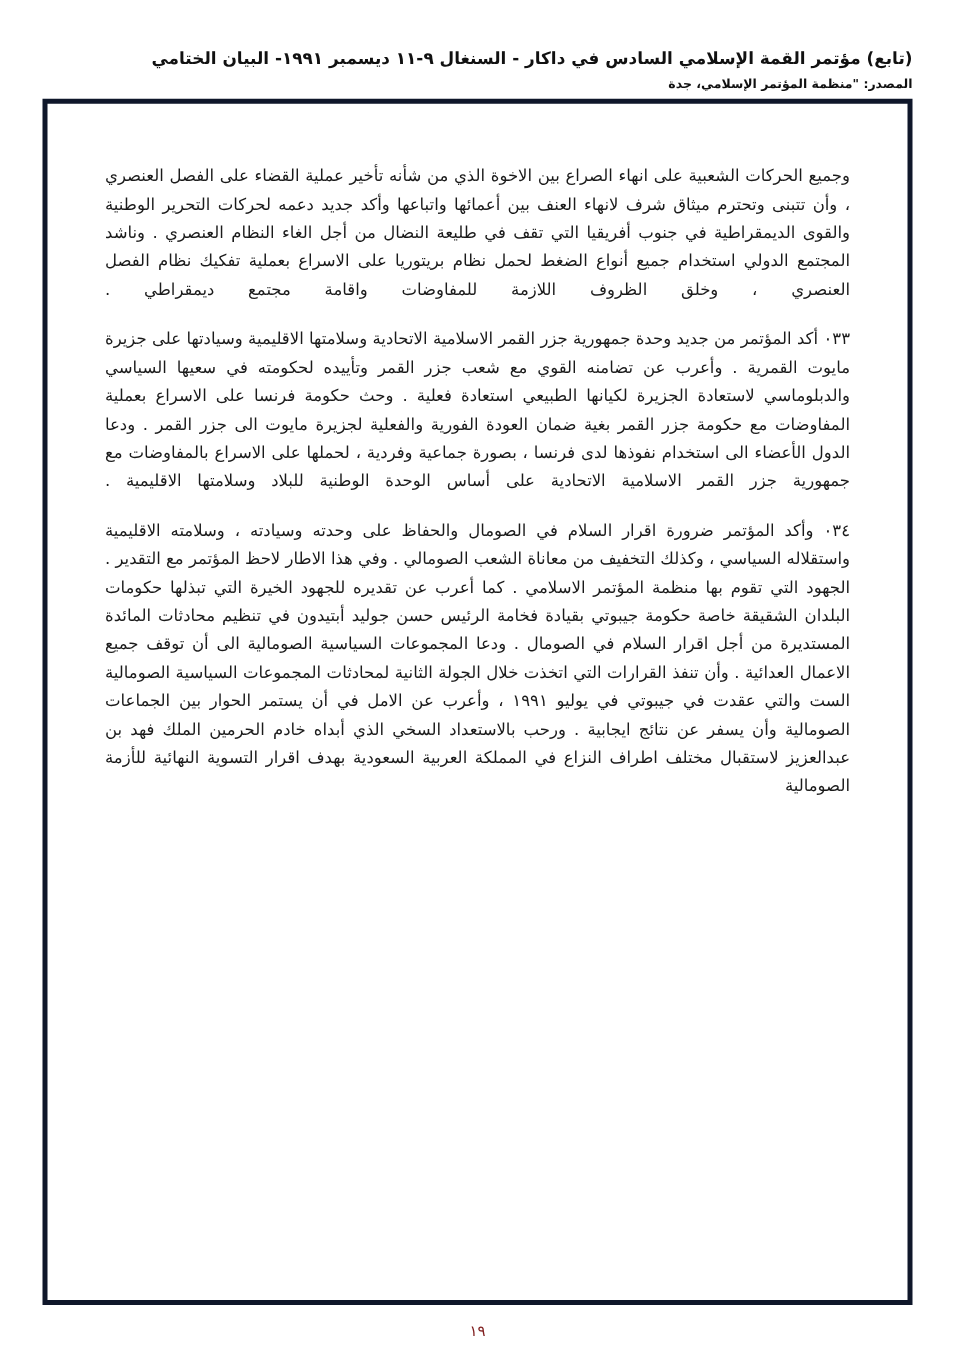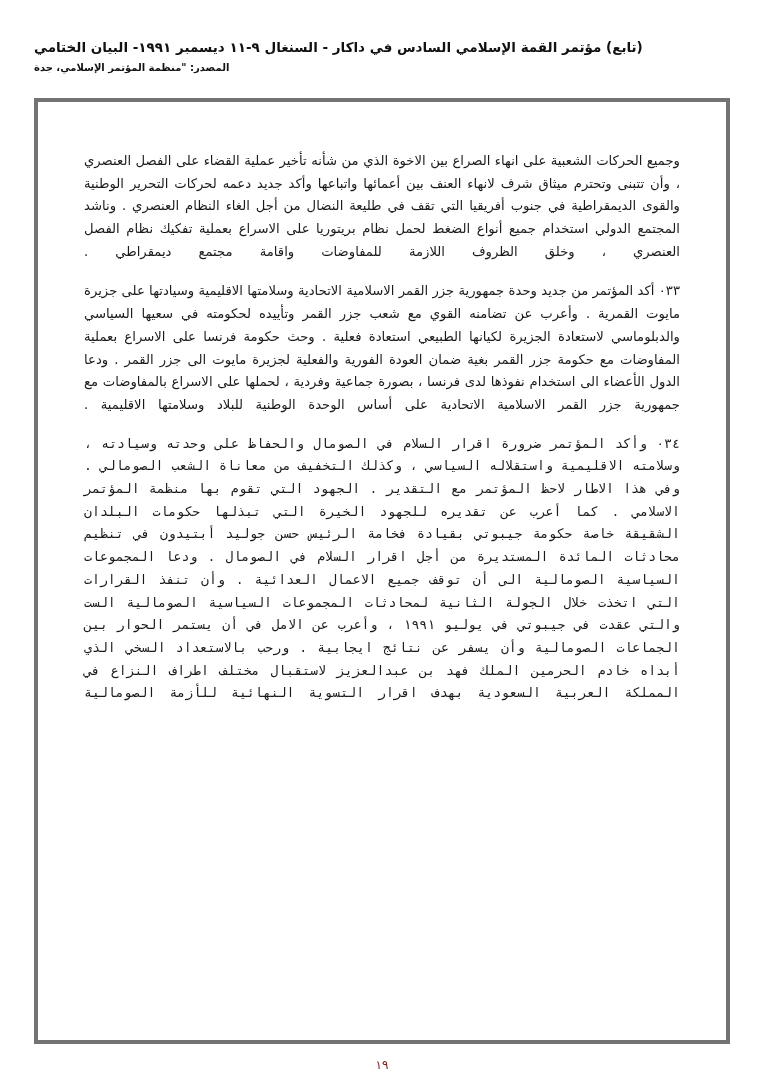"(تابع) مؤتمر القمة الإسلامي السادس" .header { margin-bottom: 25px -> 6px; text-align: left -> right }
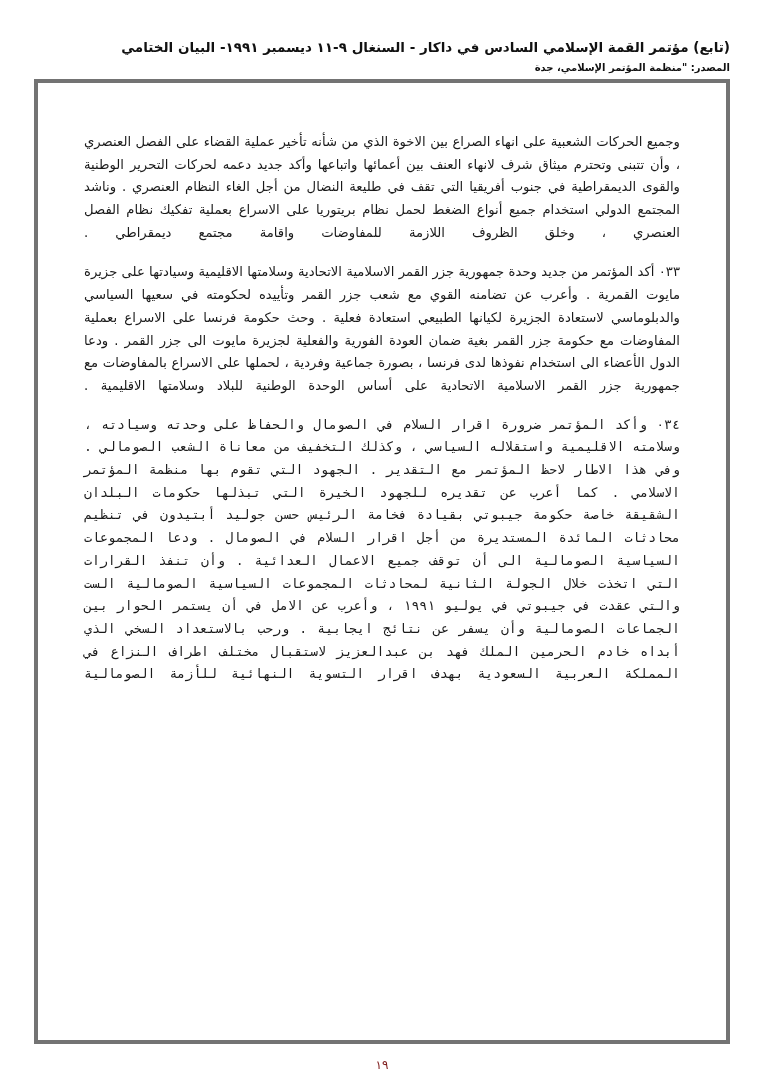"وجميع الحركات الشعبية على انهاء" .frame { border: 4px solid #737373 -> 4px solid #0f172a }
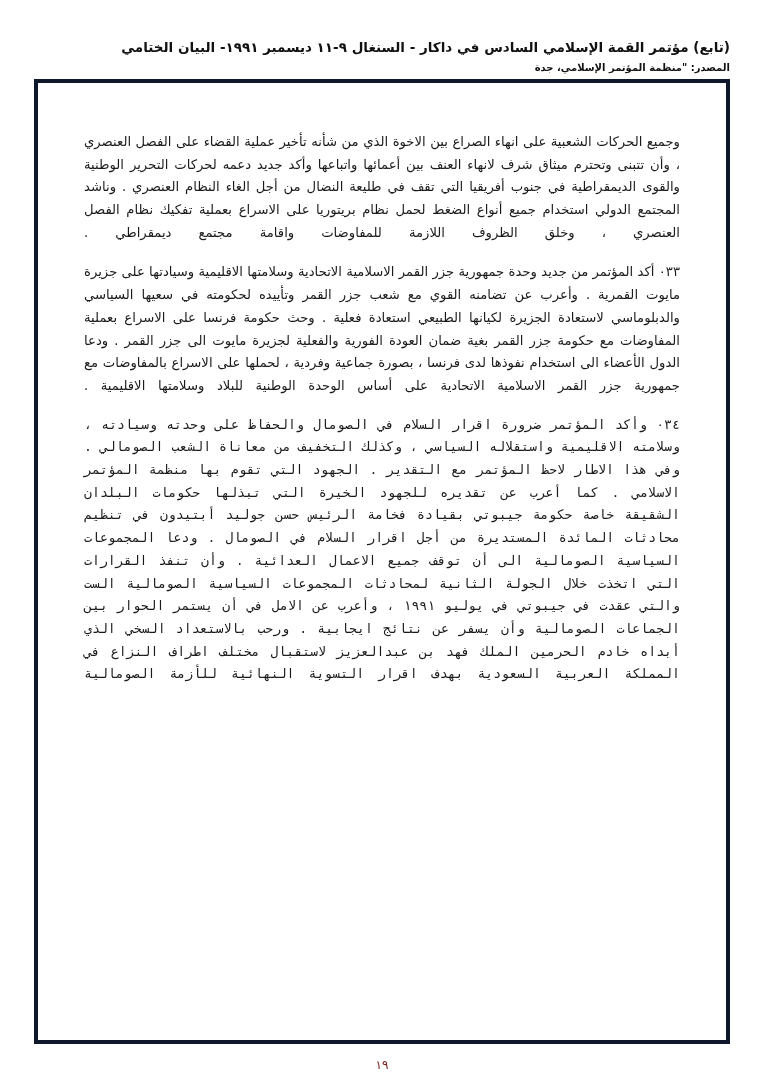"٠٣٤ وأكد المؤتمر ضرورة اقرار" .para:last-child { font-family: Liberation Mono, monospace -> none }
